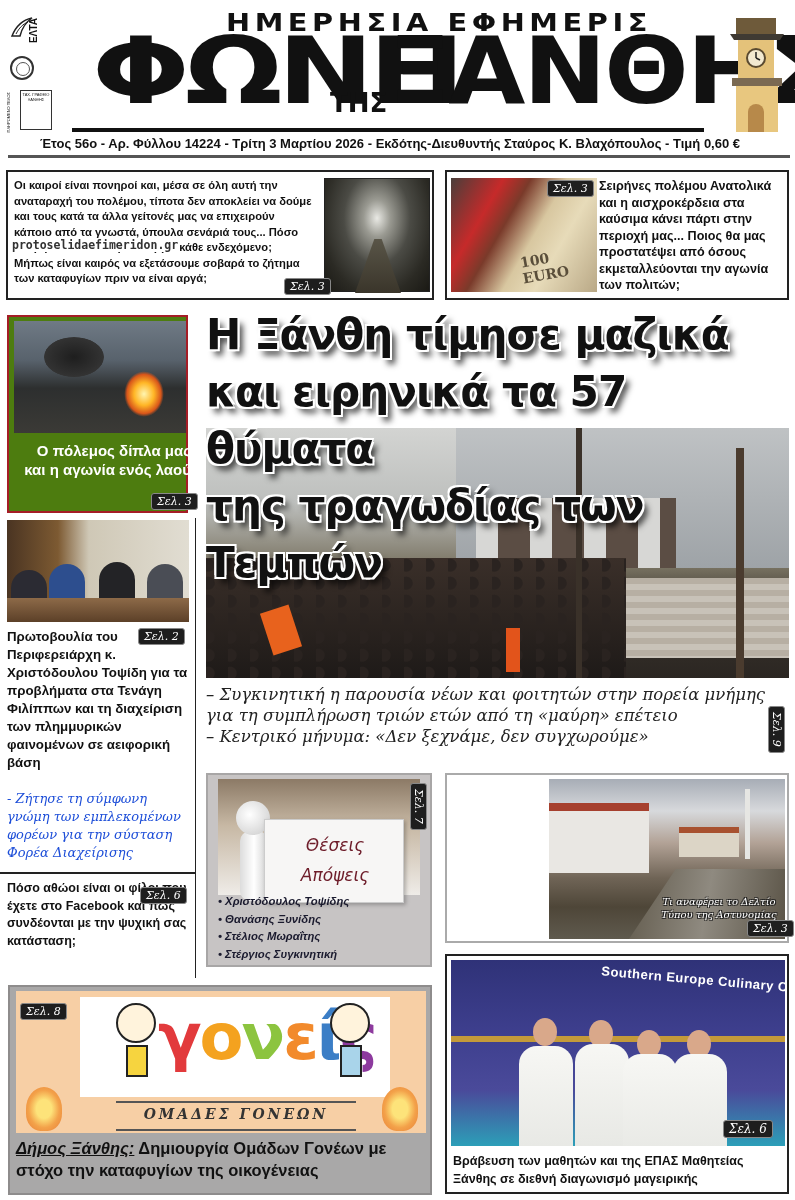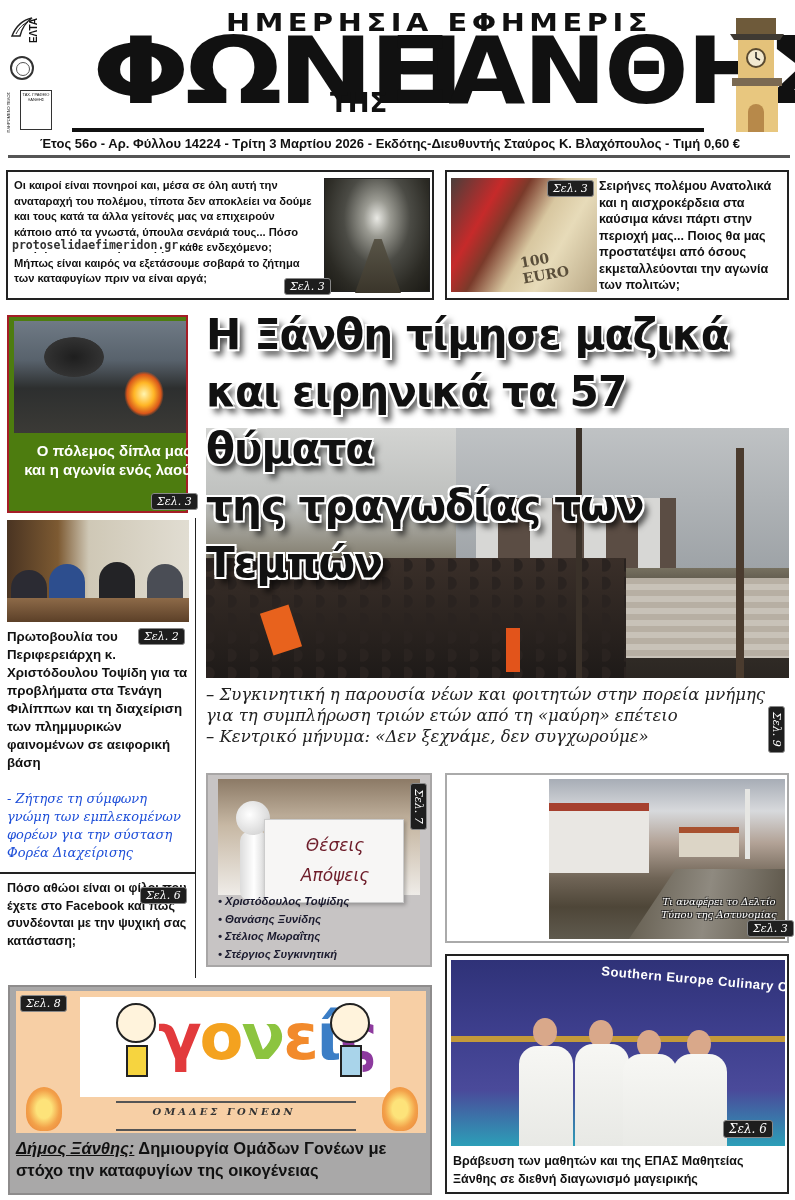"Σελ. 8" .parents-sel { top: 8px -> 16px }
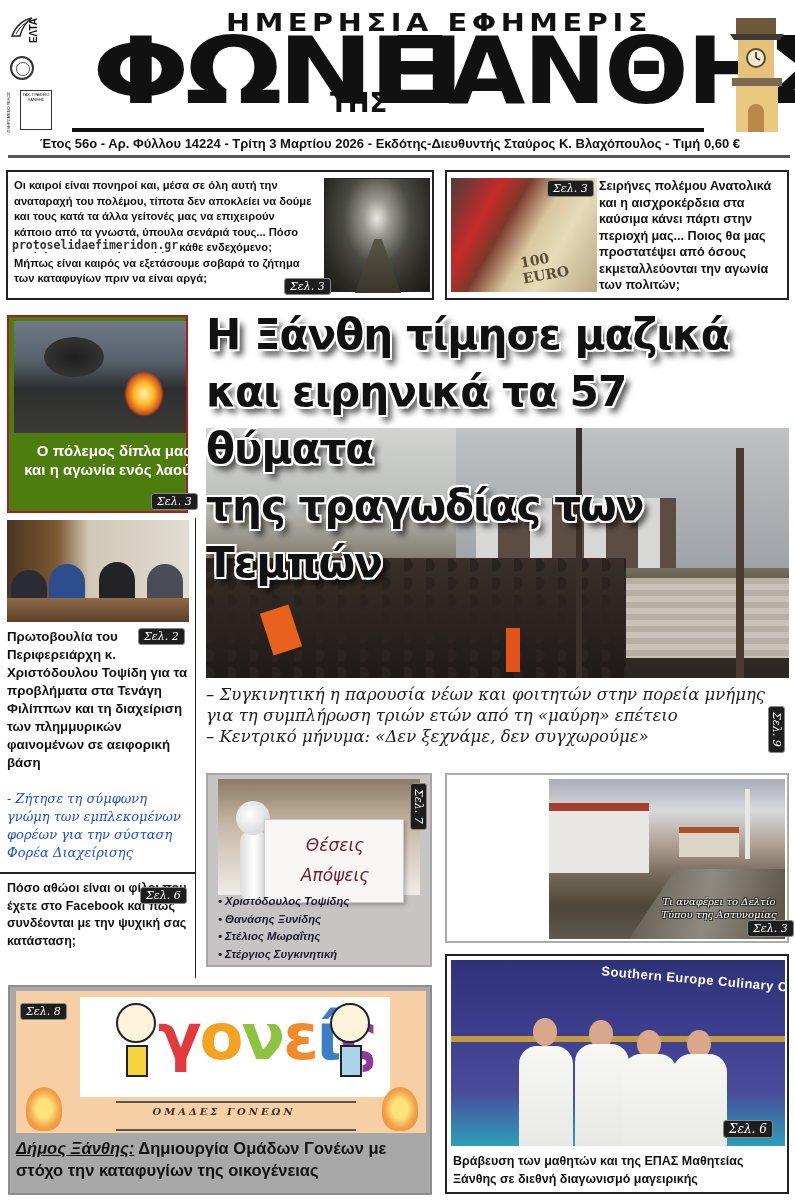"ΟΜΑΔΕΣ ΓΟΝΕΩΝ" .parents-sub { font-size: 10px -> 14px; left: 88px -> 100px }
